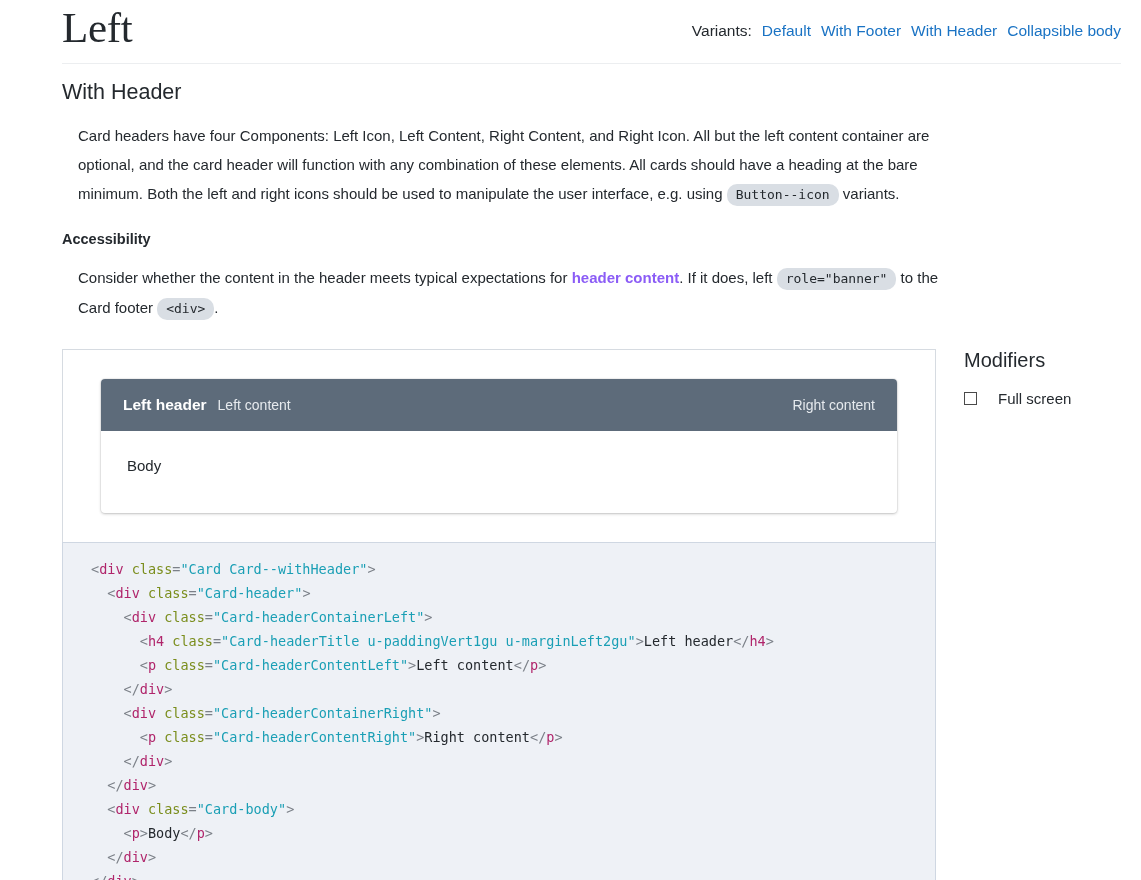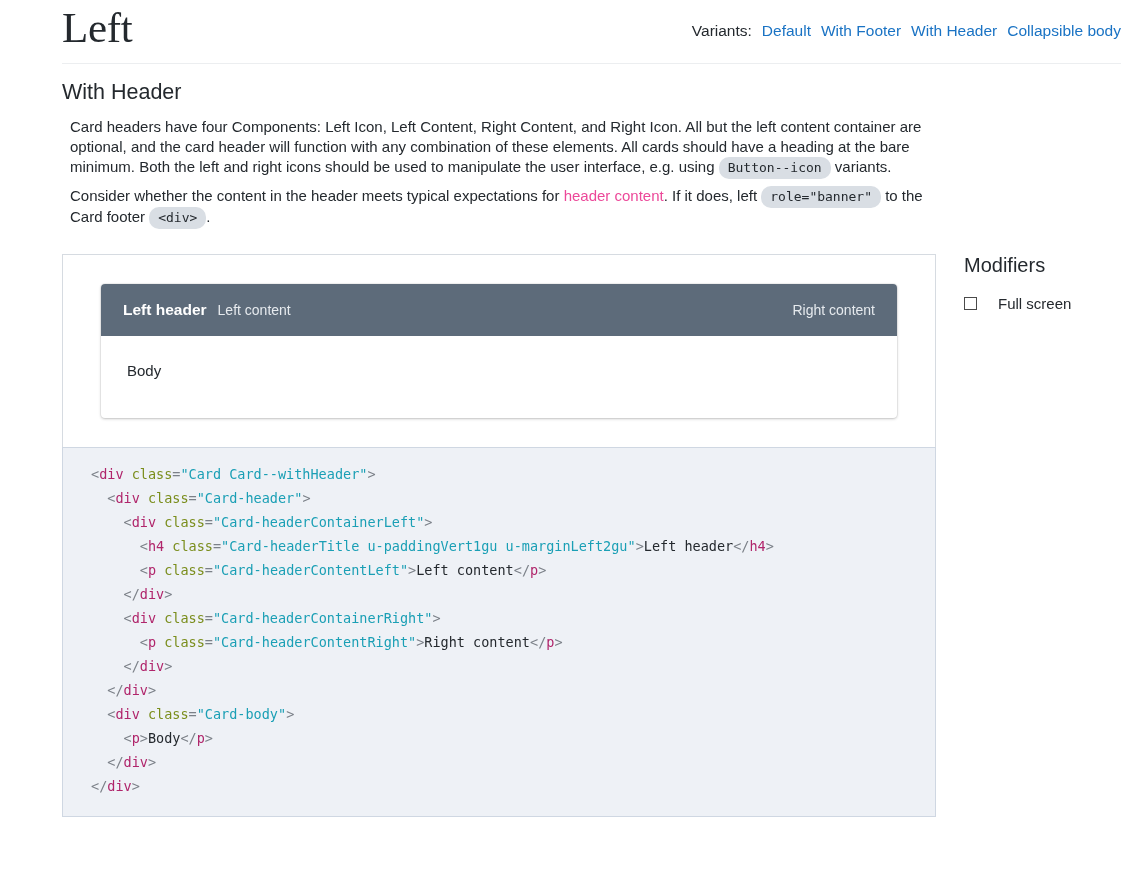"Card headers have four Components:" .body-text { line-height: 20px -> 29px; margin: 8px -> 16px }
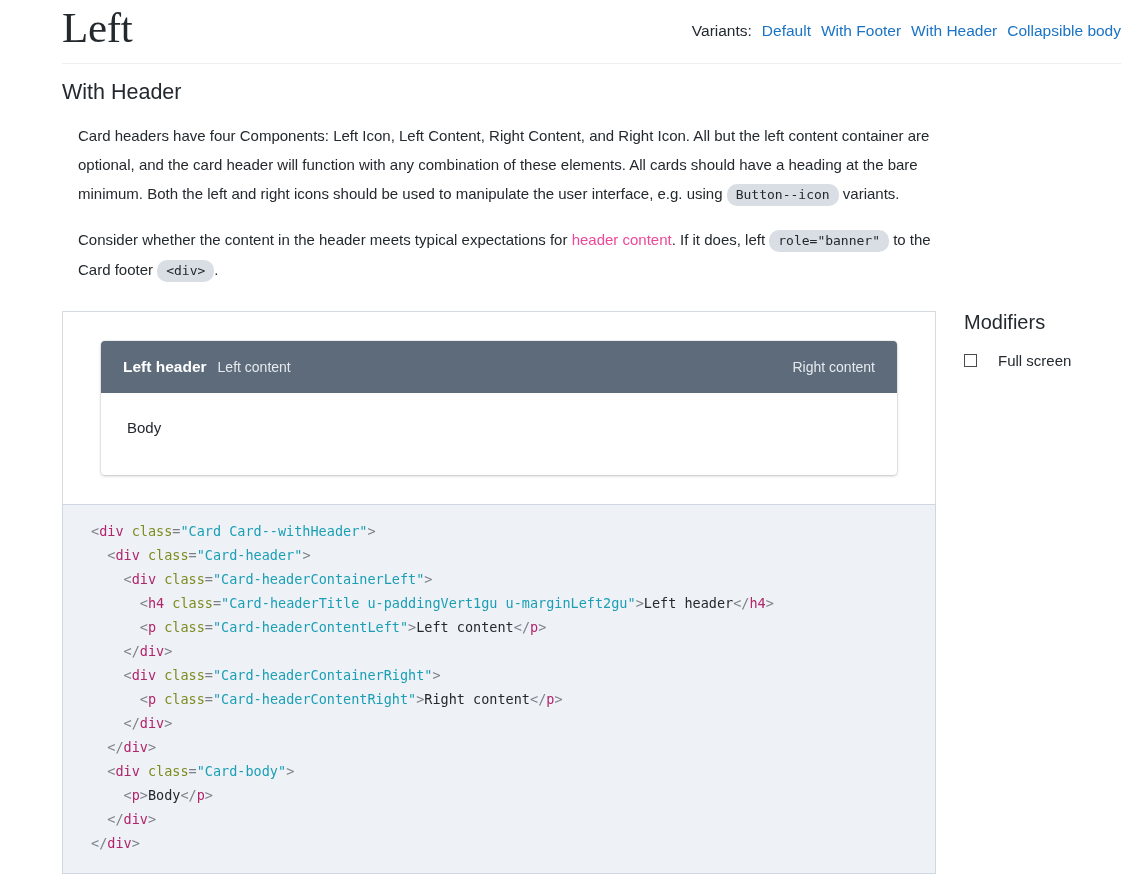"Accessibility" h3.sub-title { html: none -> <h3>Accessibility</h3> }
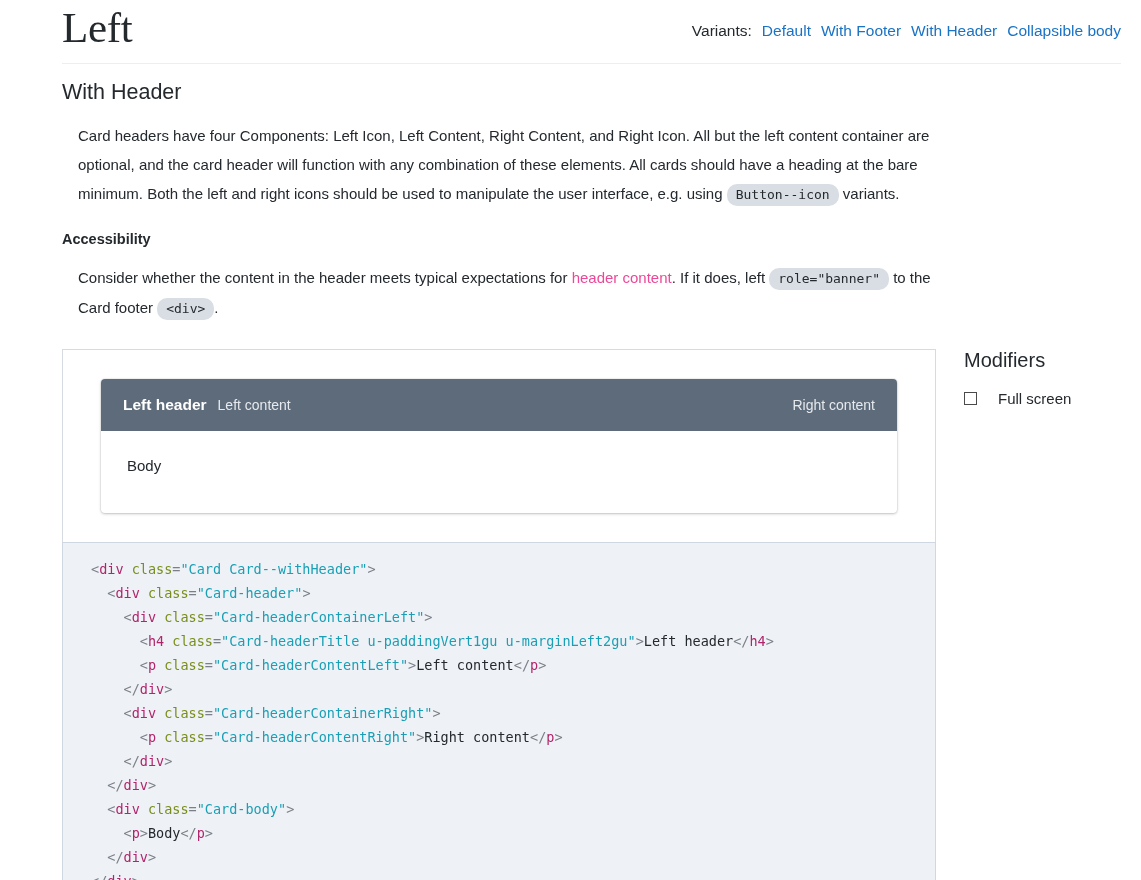"header content" a.inline-link { color: #ec4899 -> #8b5cf6; font-weight: none -> bold }
